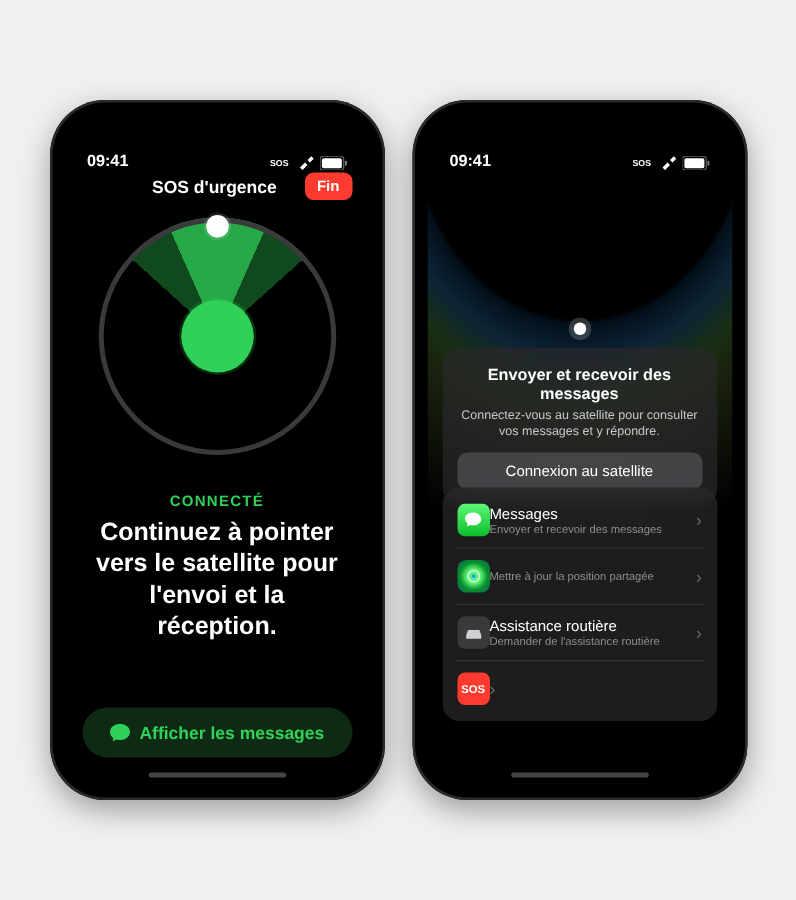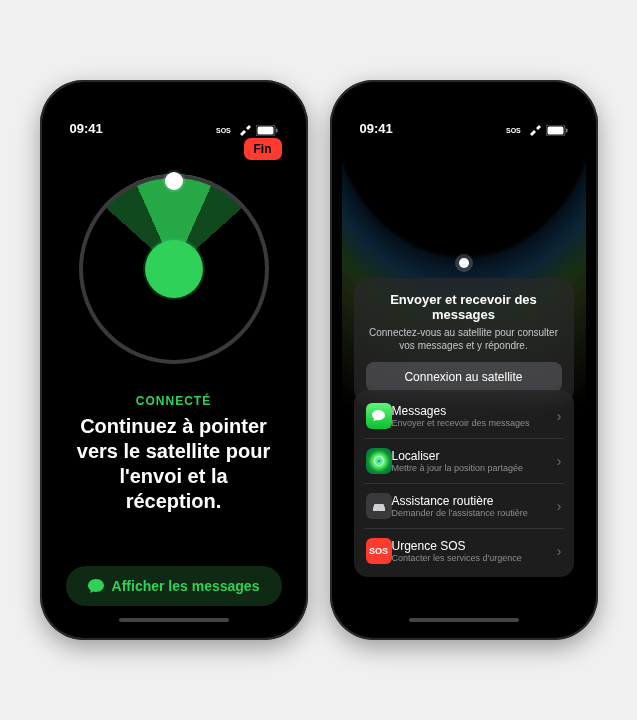"SOS d'urgence" div.title { html: none -> <div>SOS d'urgence</div> }
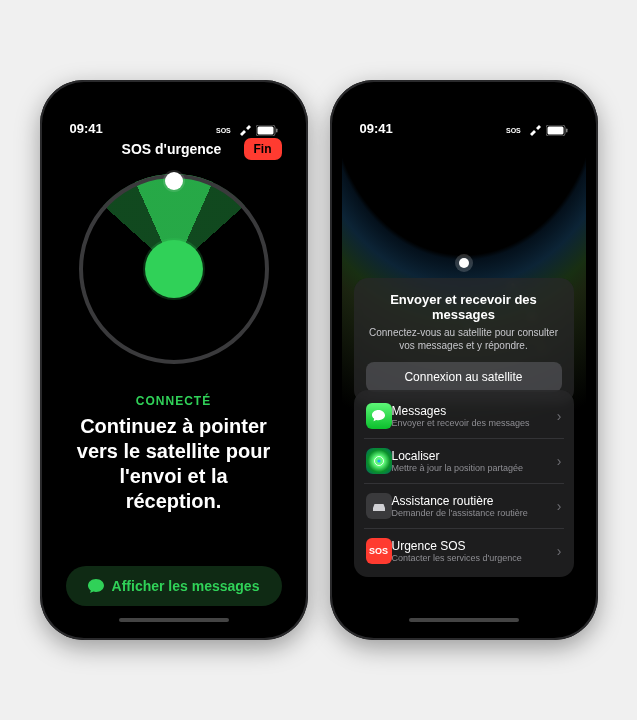"Fin" .end-btn { color: #000000 -> #ffffff }
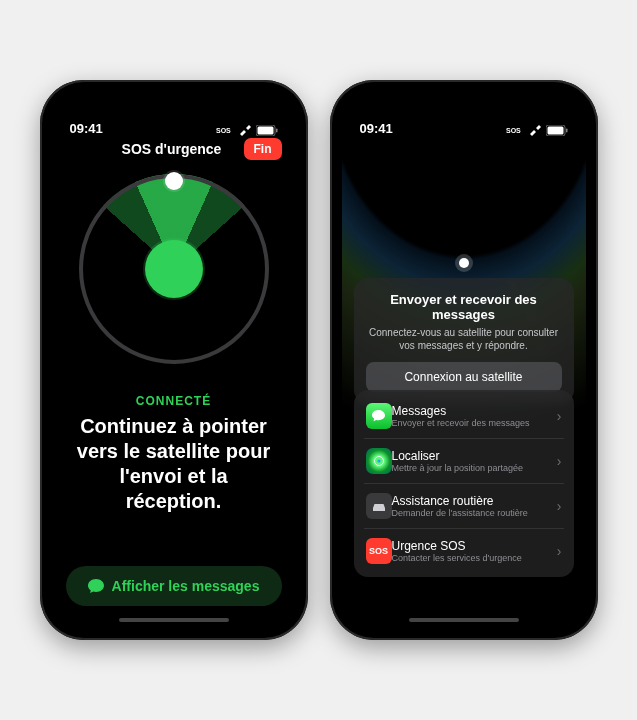"Localiser" div.t { html: <div>Localiser</div> -> none }
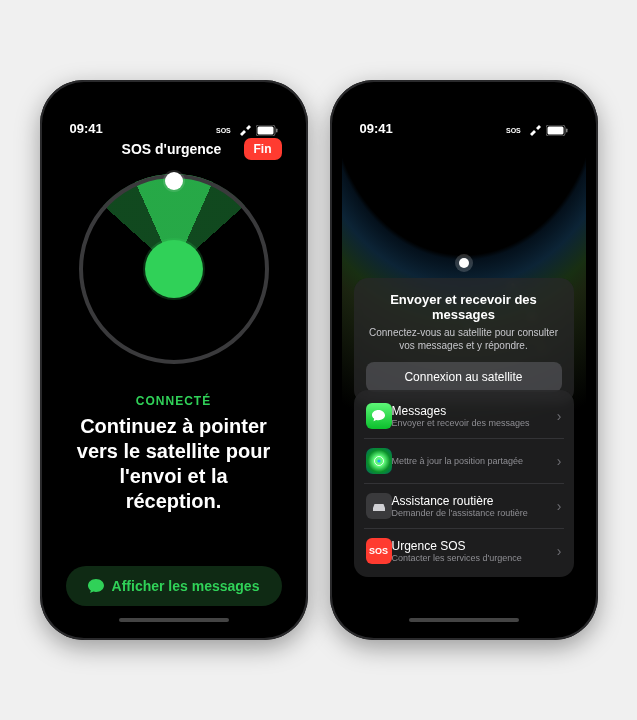"Urgence SOS" div.txt { html: <div> <div>Urgence SOS</div> <div>Contacter les services d'urgence</div> </div> -> none }
